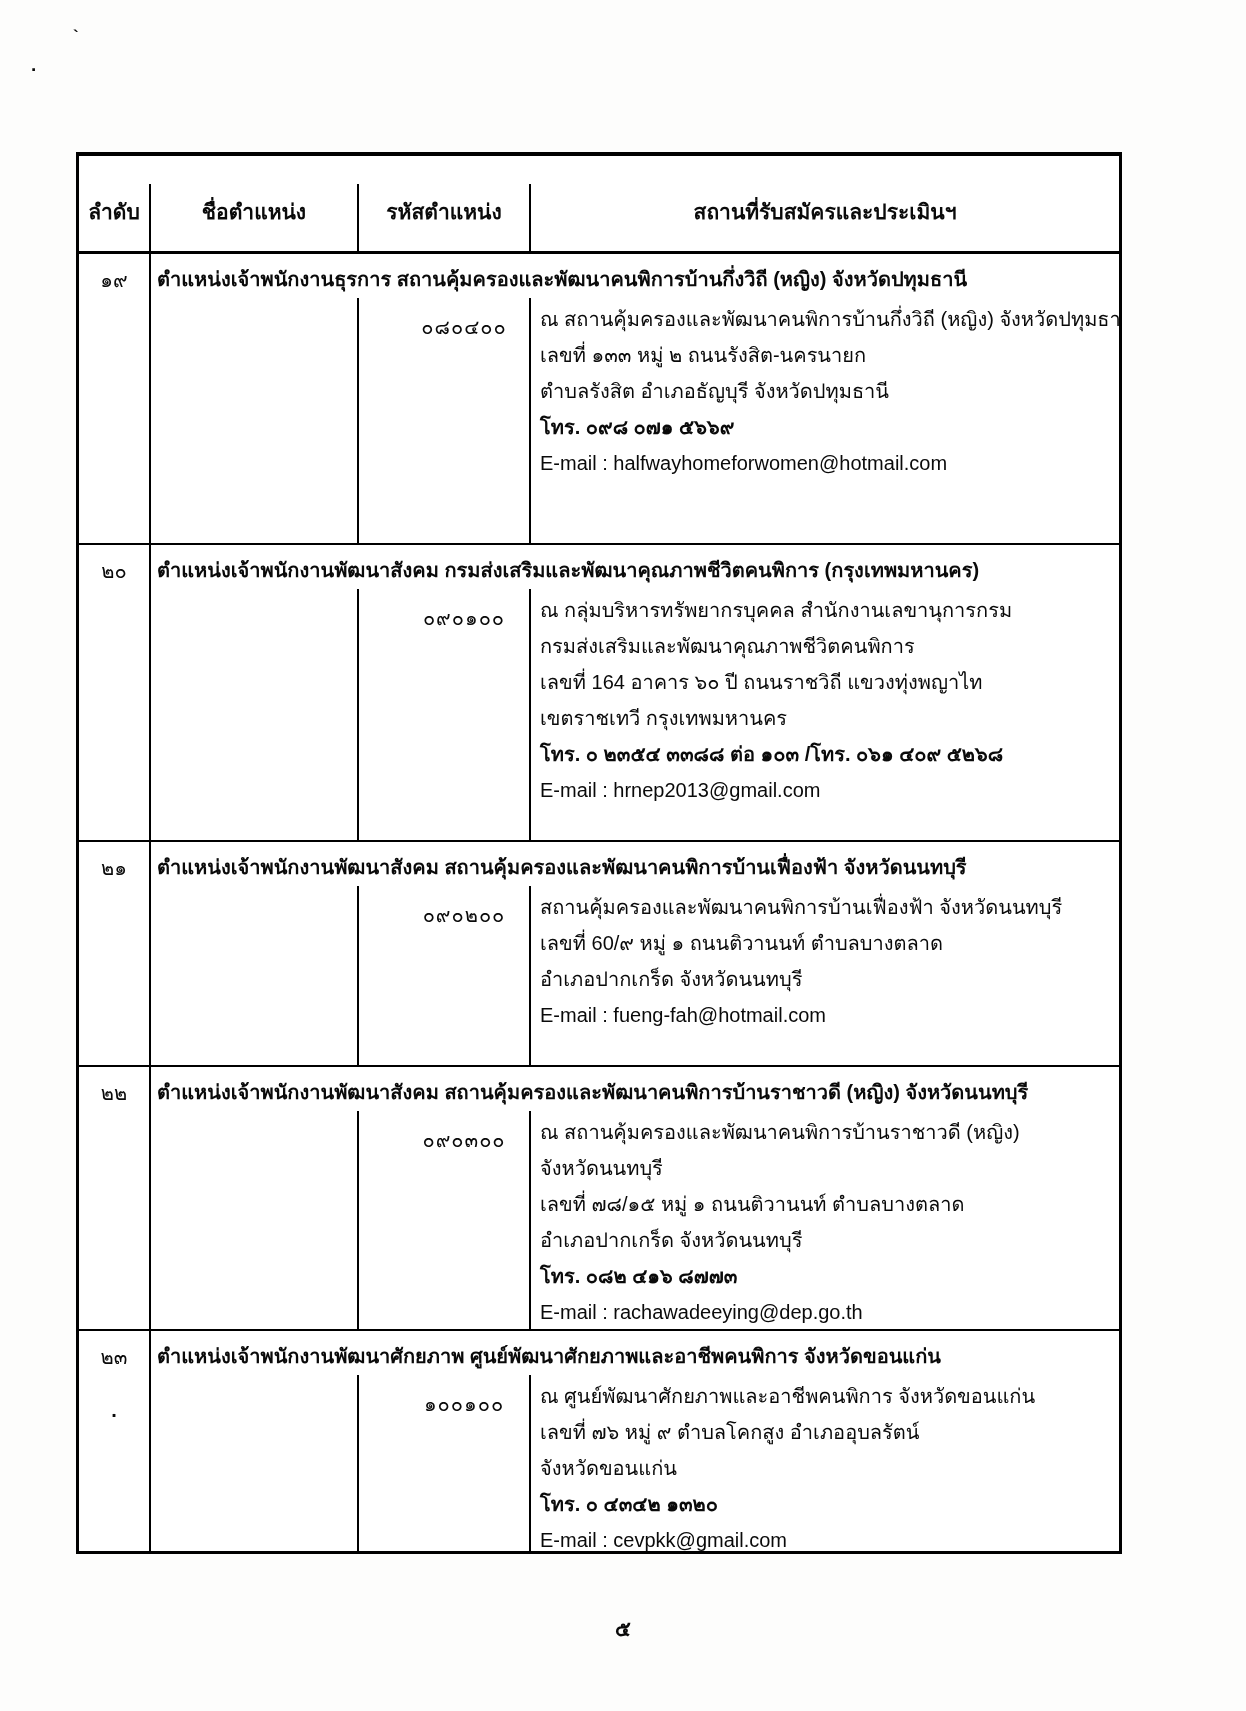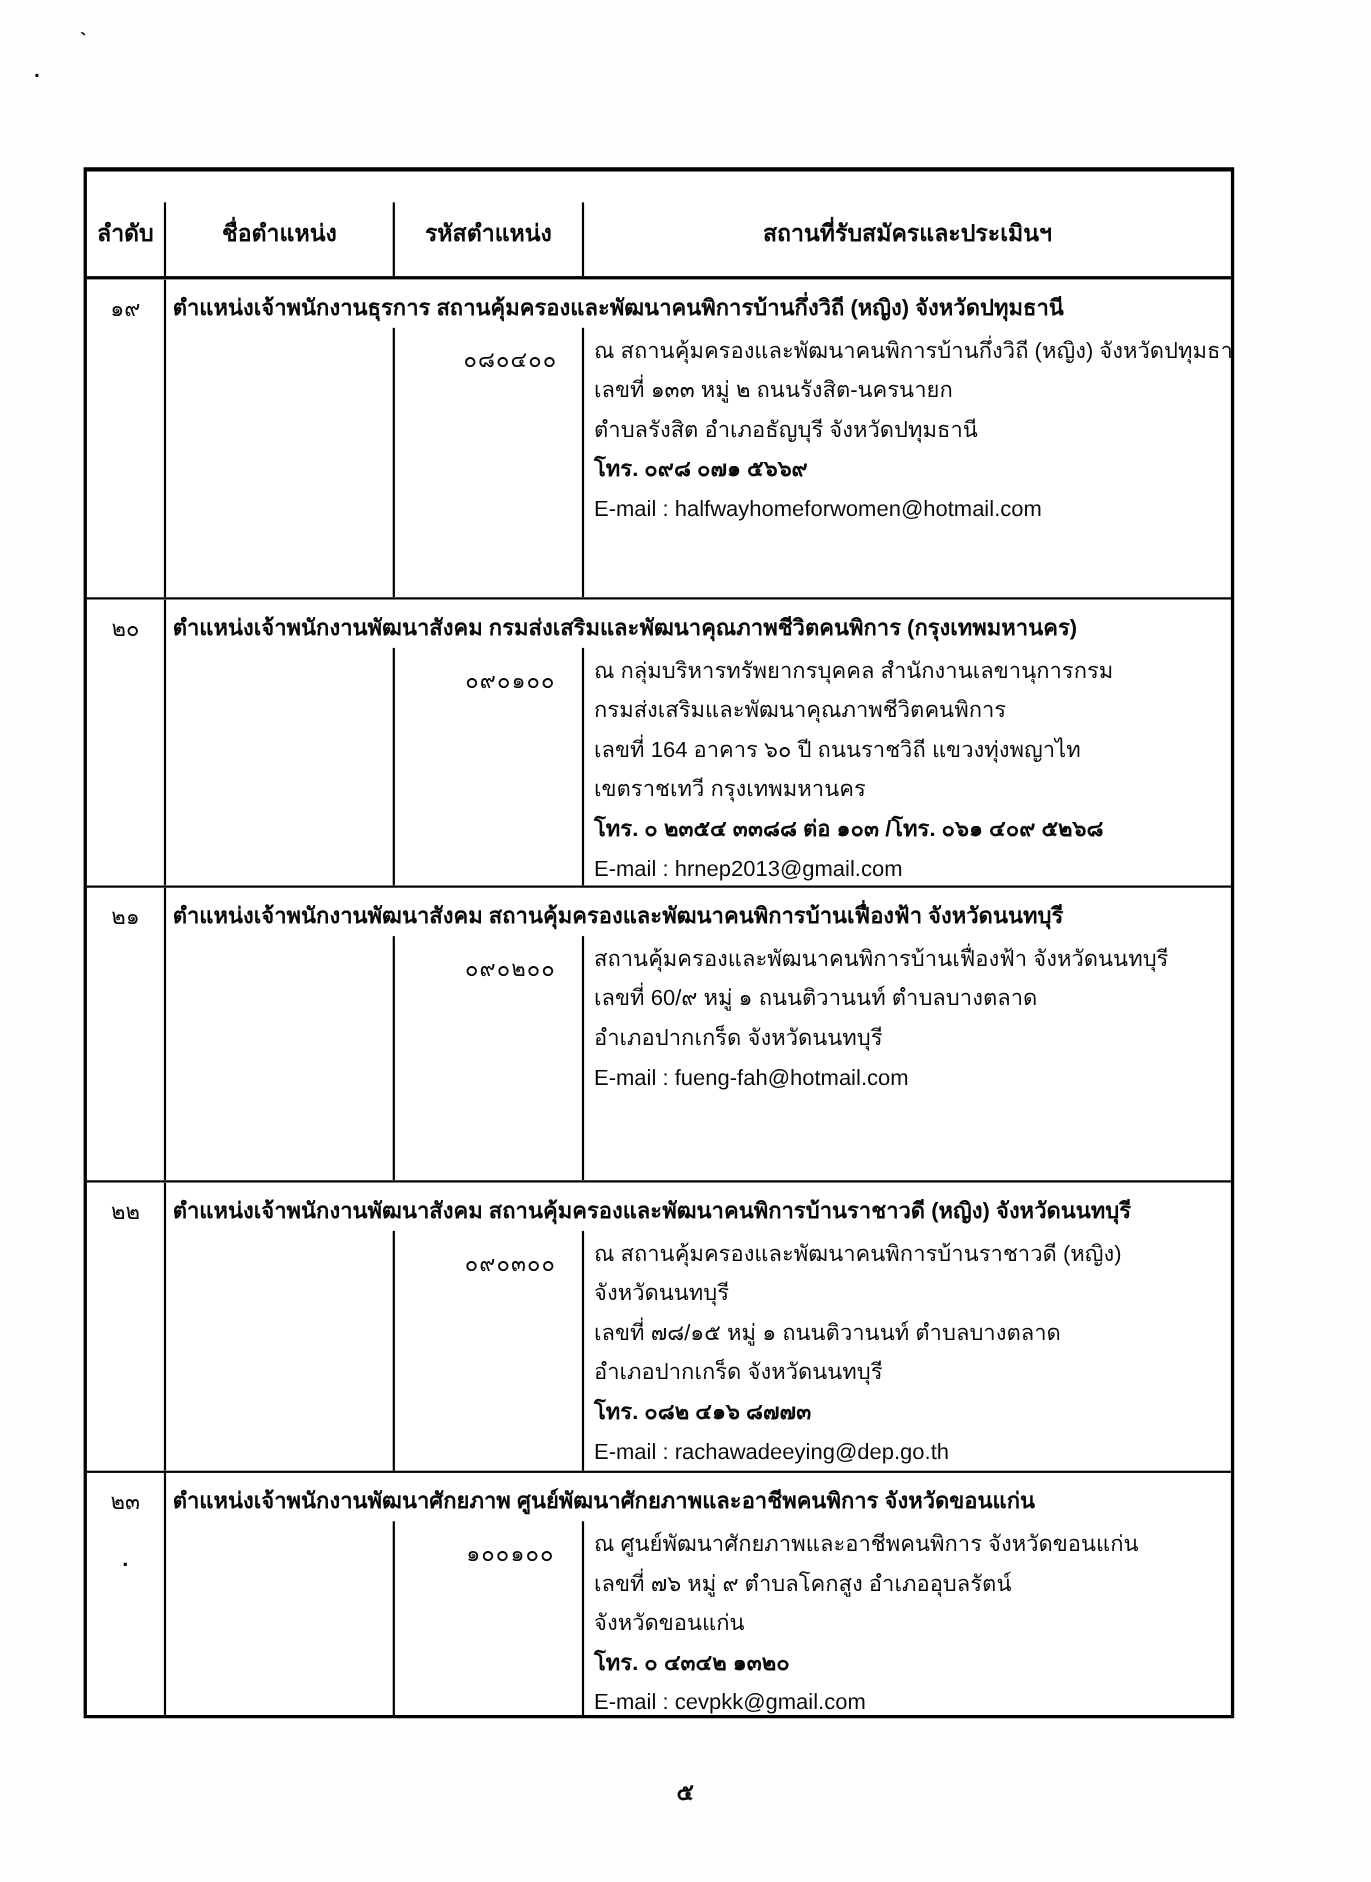"๒๐" div.row { height: 262px -> 297px }
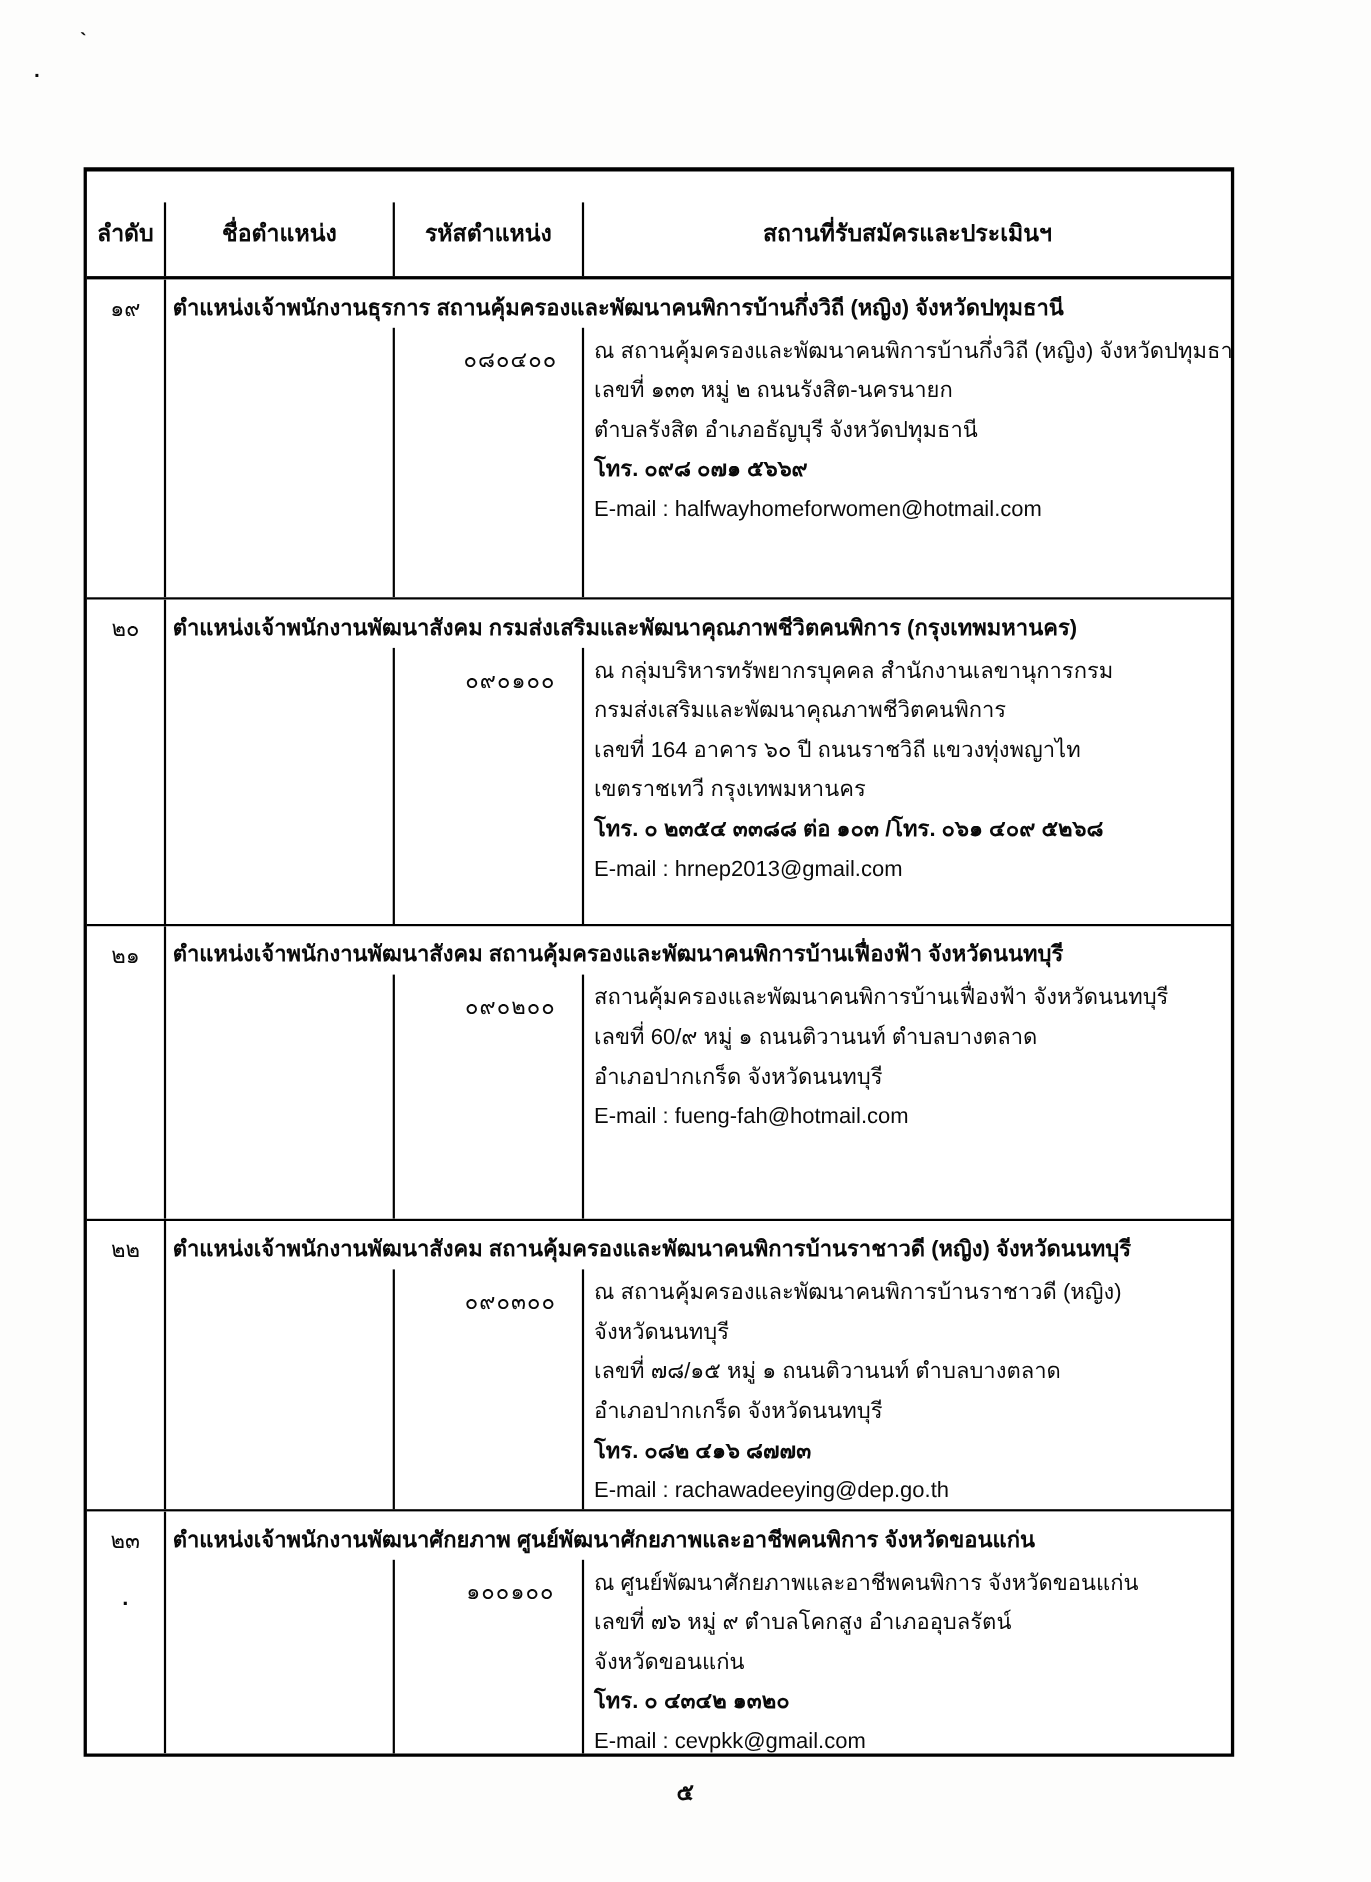"๒๑" div.row { height: 268px -> 225px }
